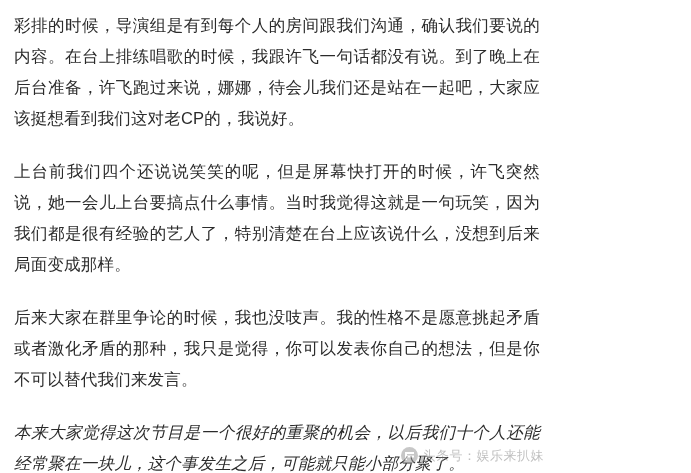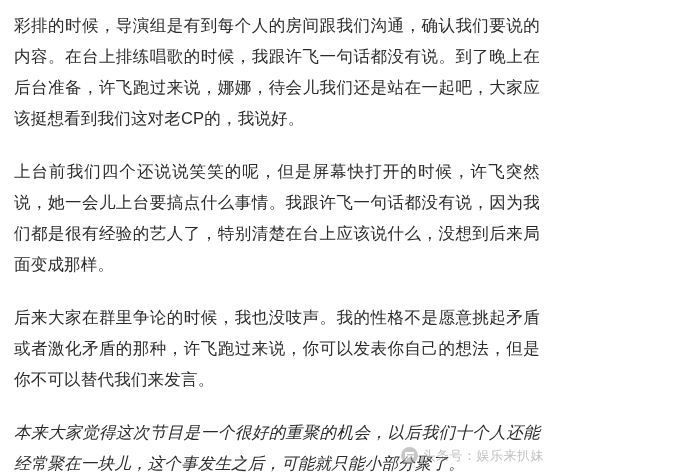"上台前我们四个还说说笑笑的呢，但是屏幕快打开的时候，许飞突然说，她一会儿上台要搞" p.para { text: 我跟许飞一句话都没有说 -> 当时我觉得这就是一句玩笑 }
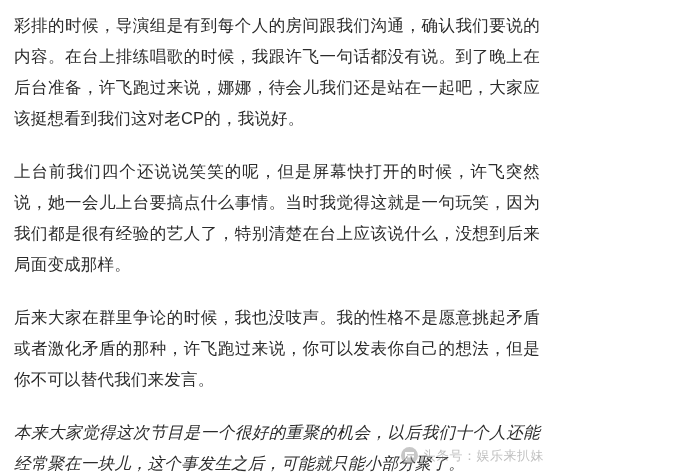"后来大家在群里争论的时候，我也没吱声。我的性格不是愿意挑起矛盾或者激化矛盾的那种" p.para { text: 许飞跑过来说 -> 我只是觉得 }
